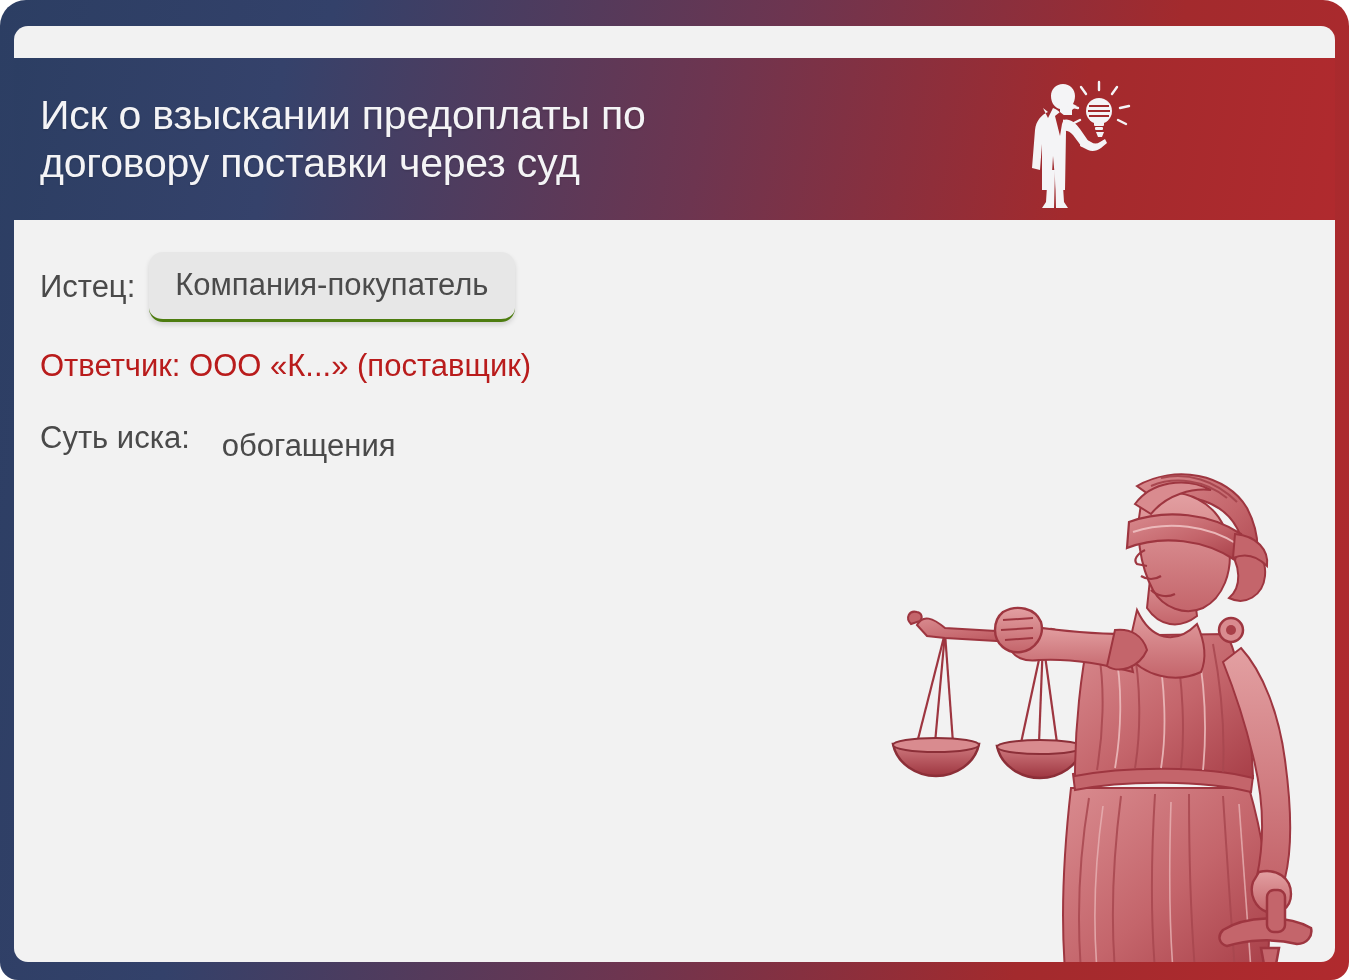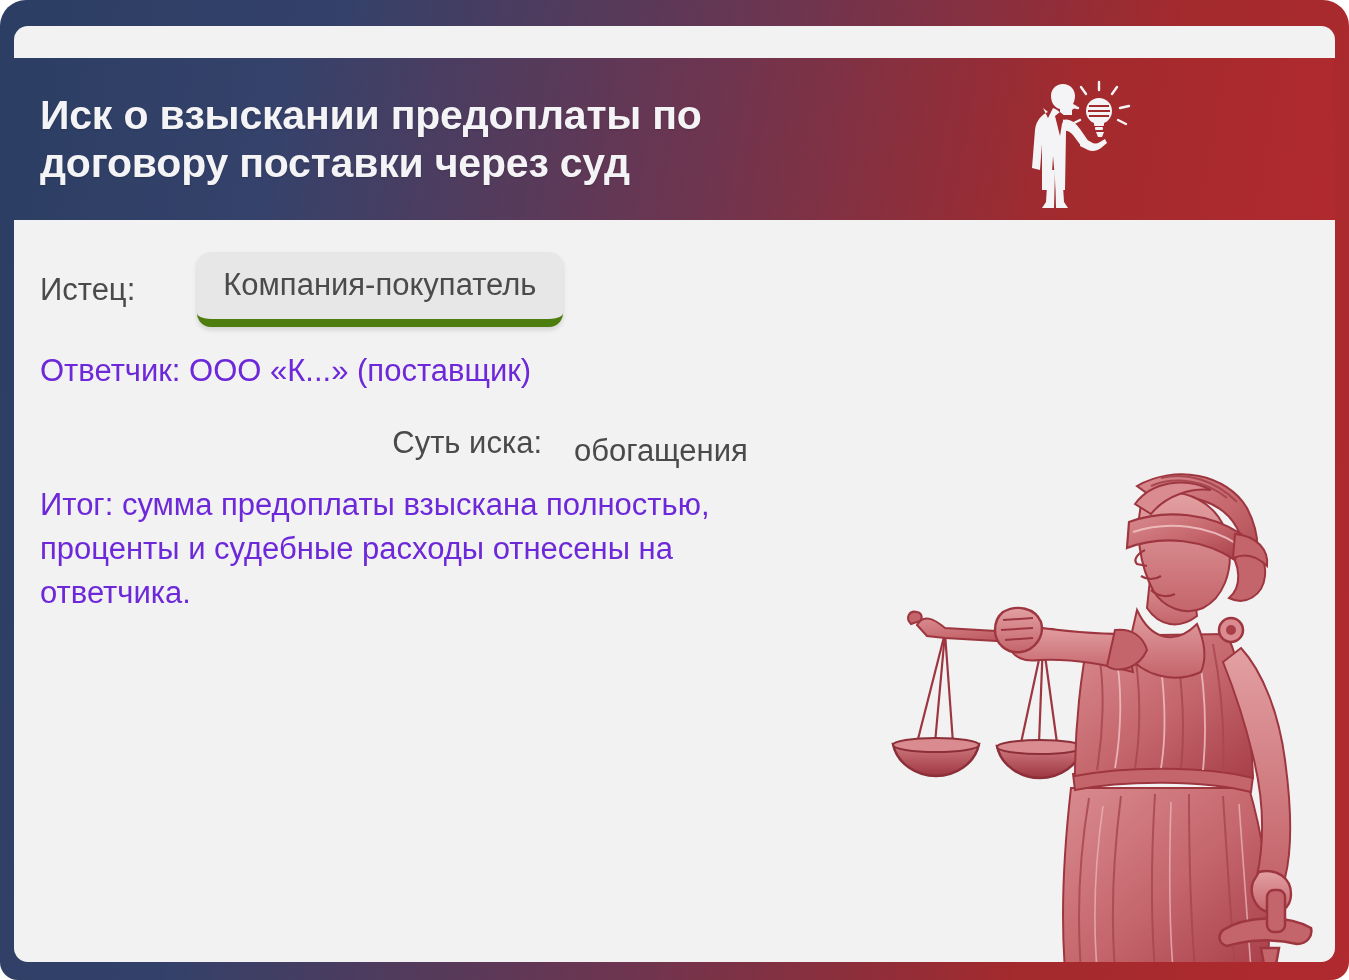"Иск о взыскании предоплаты по" .header-title { font-weight: bold -> normal }
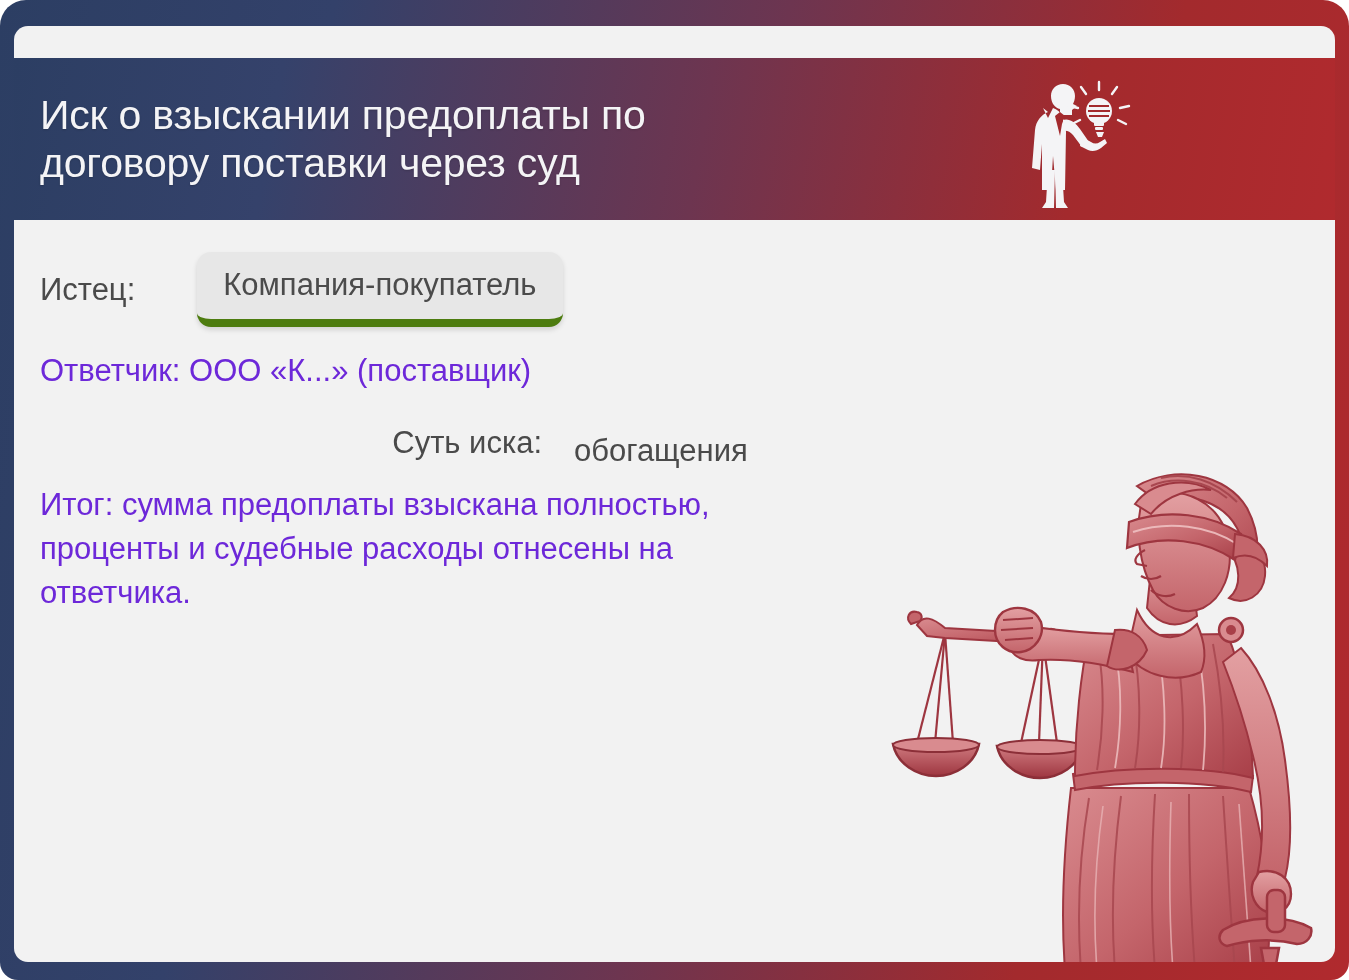"Истец:" .row-plaintiff { gap: 48px -> none }
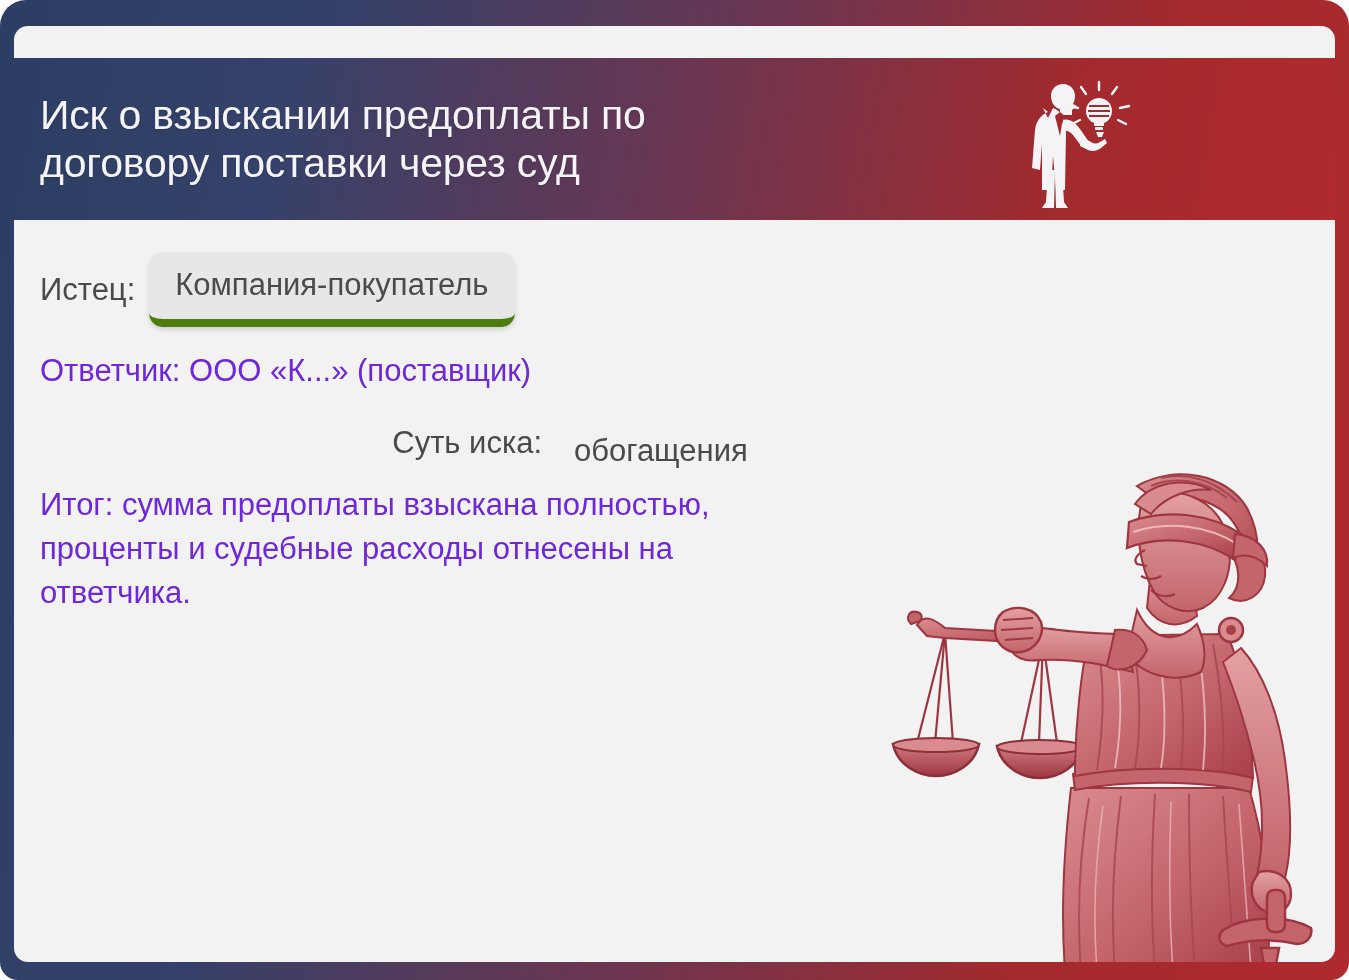"Компания-покупатель" .pill { border-bottom: 8px solid #4d7c0f -> 3px solid #4d7c0f }
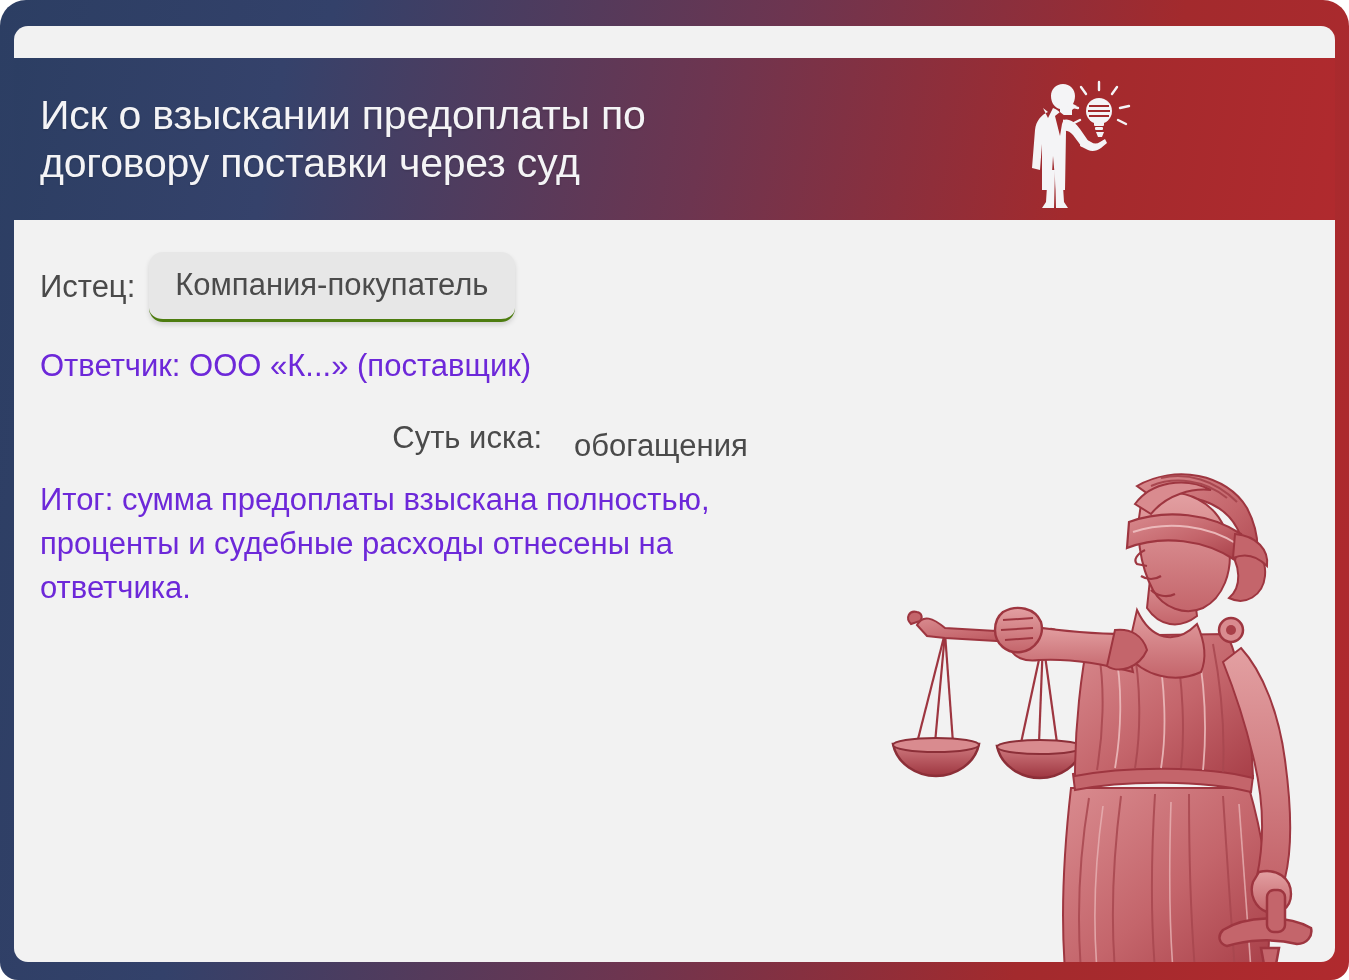"Ответчик: ООО «К...» (поставщик)" .body-text { color: #6d28d9 -> #b91c1c }
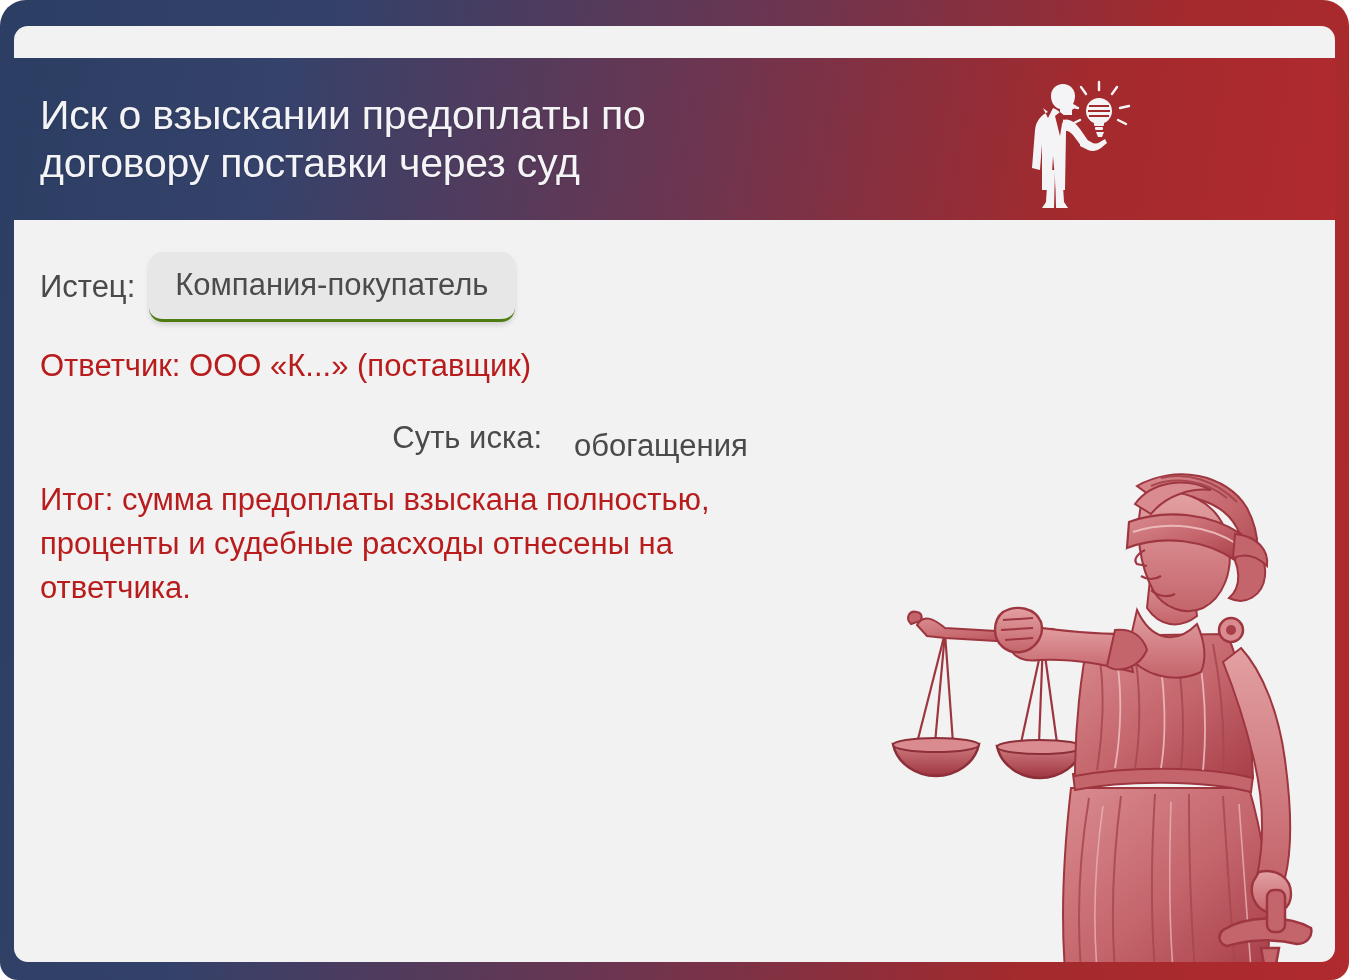"Суть иска:" .row-claim { justify-content: center -> none }
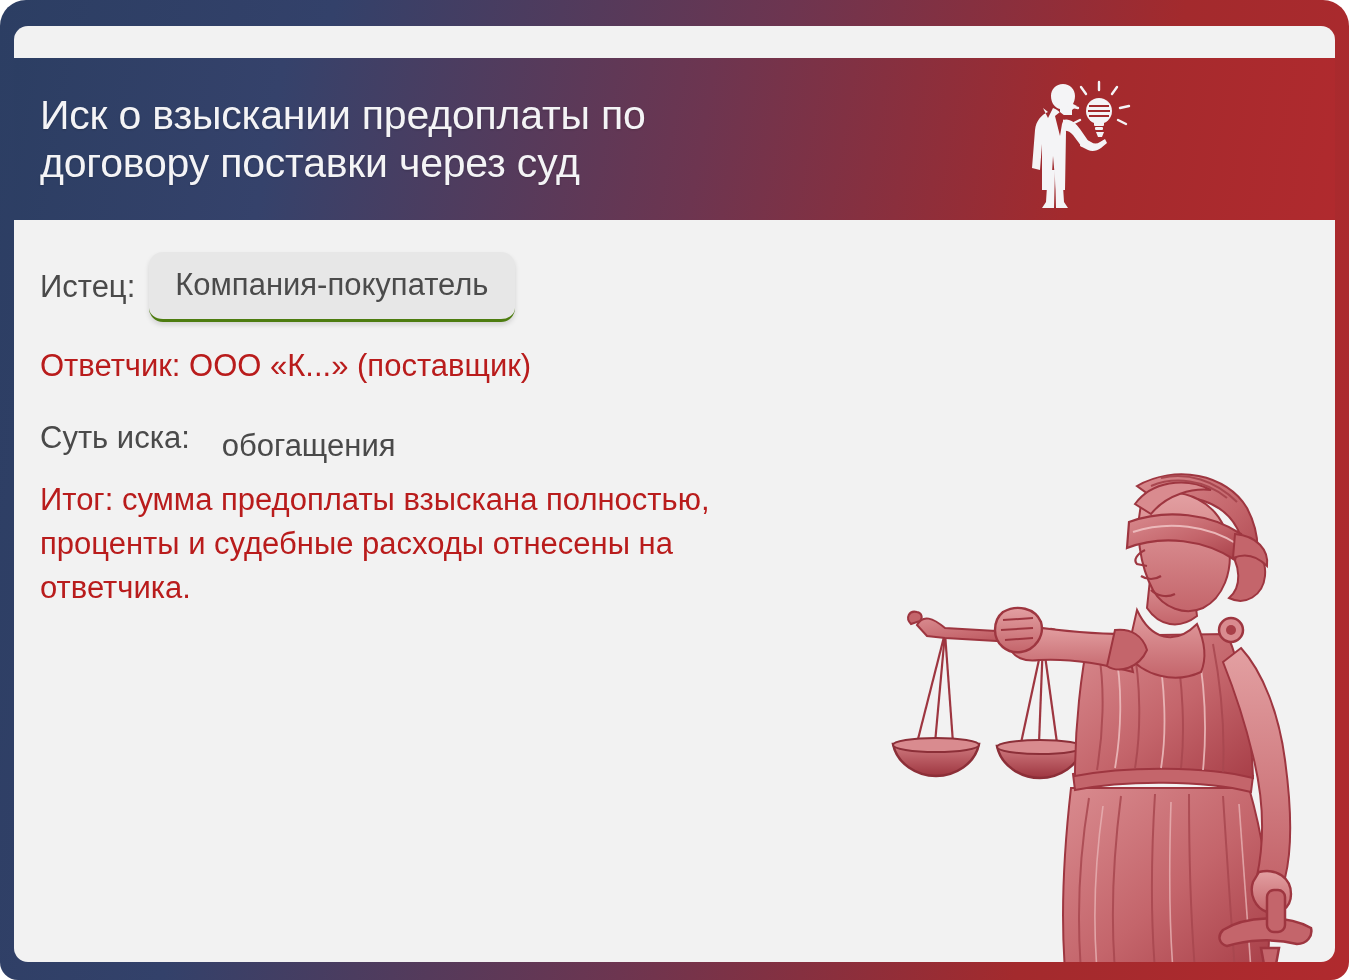"Итог: сумма предоплаты взыскана" div.body-text { html: <div>Итог: сумма предоплаты взыскана полностью, проценты и судебные расходы отнесены на ответчика.</div> -> none }
